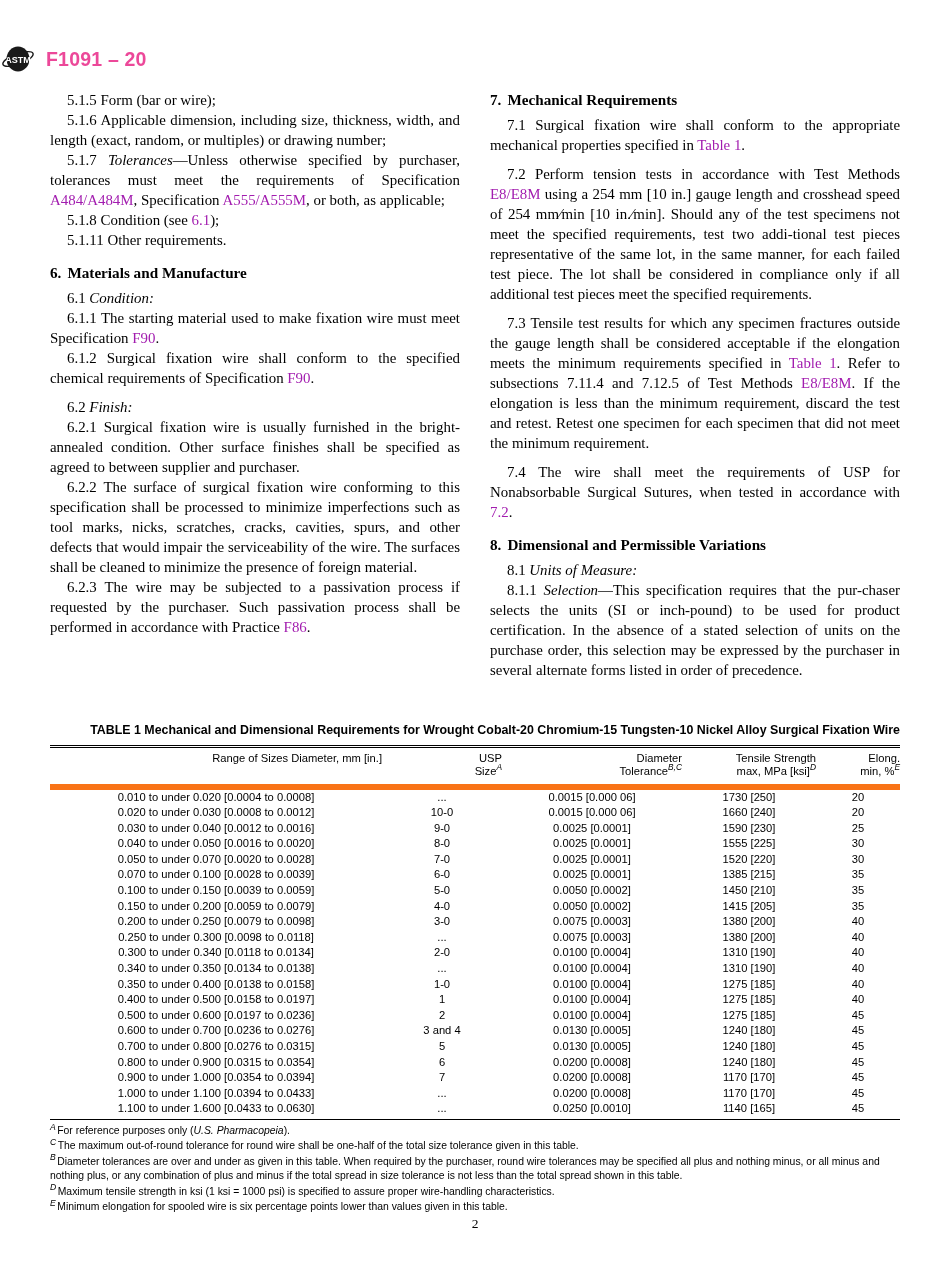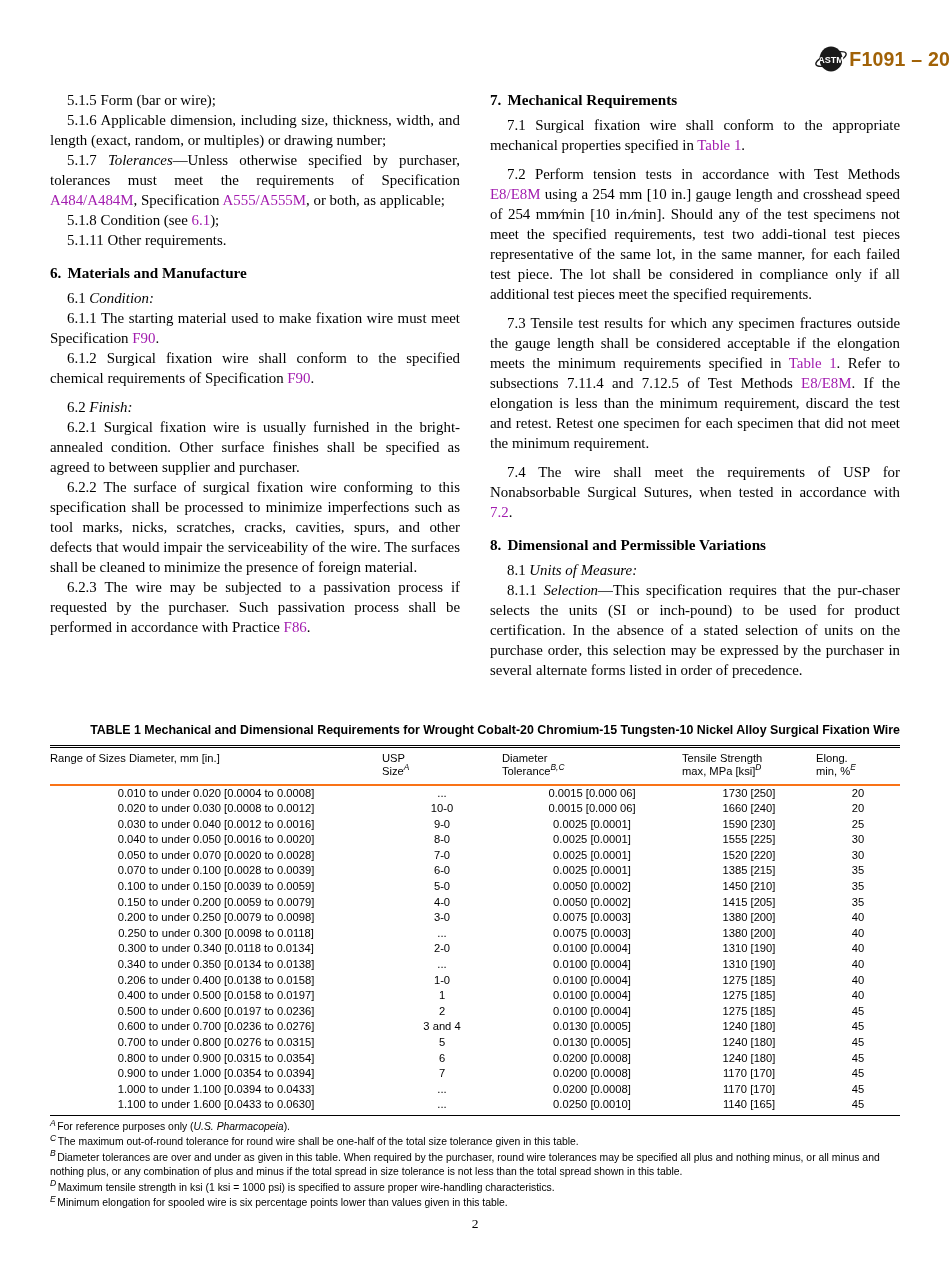"ASTM" .page-header { gap: none -> 10px; justify-content: flex-end -> flex-start }
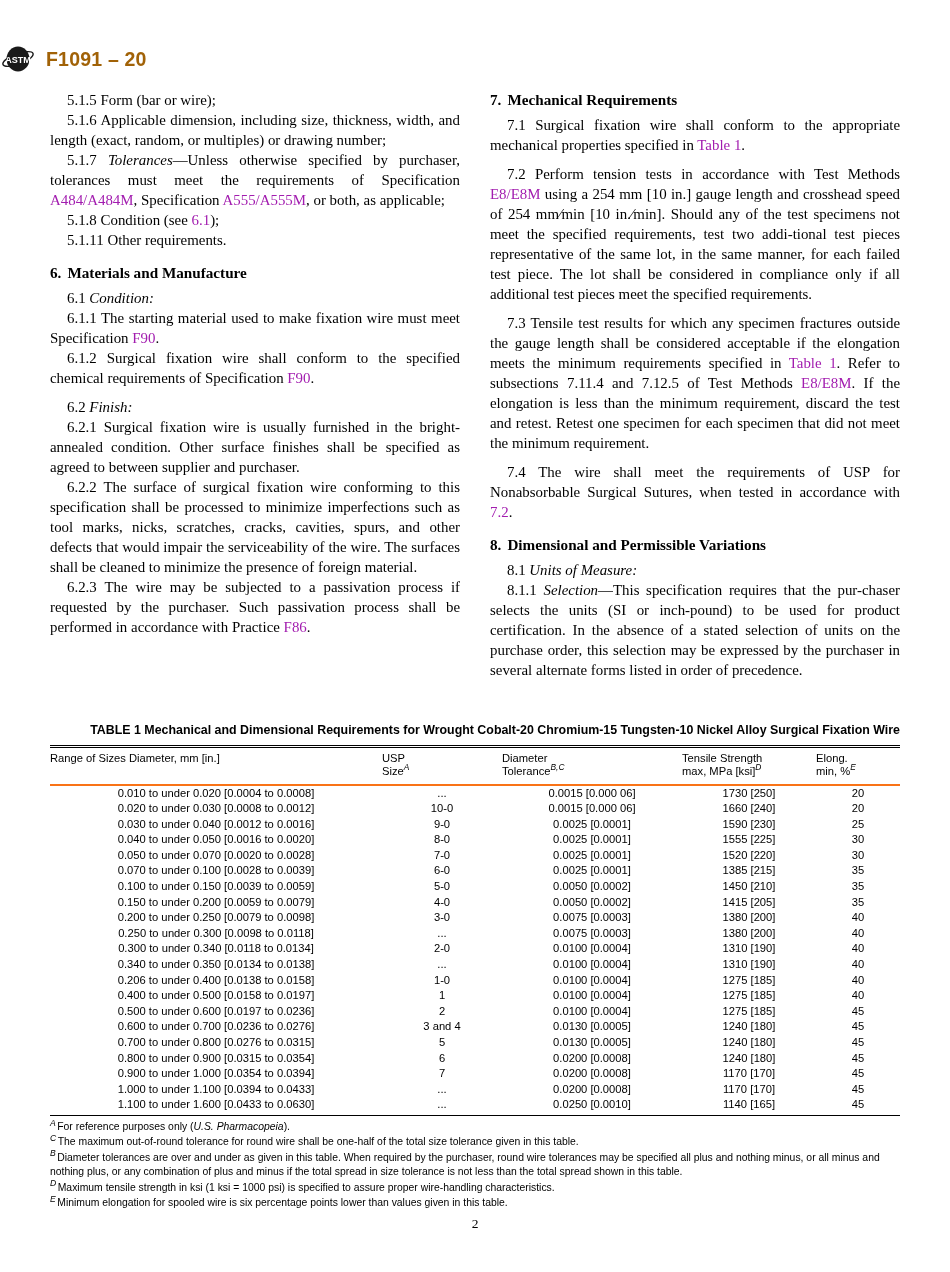"F1091 – 20" .doc-designation { color: #a16207 -> #ec4899 }
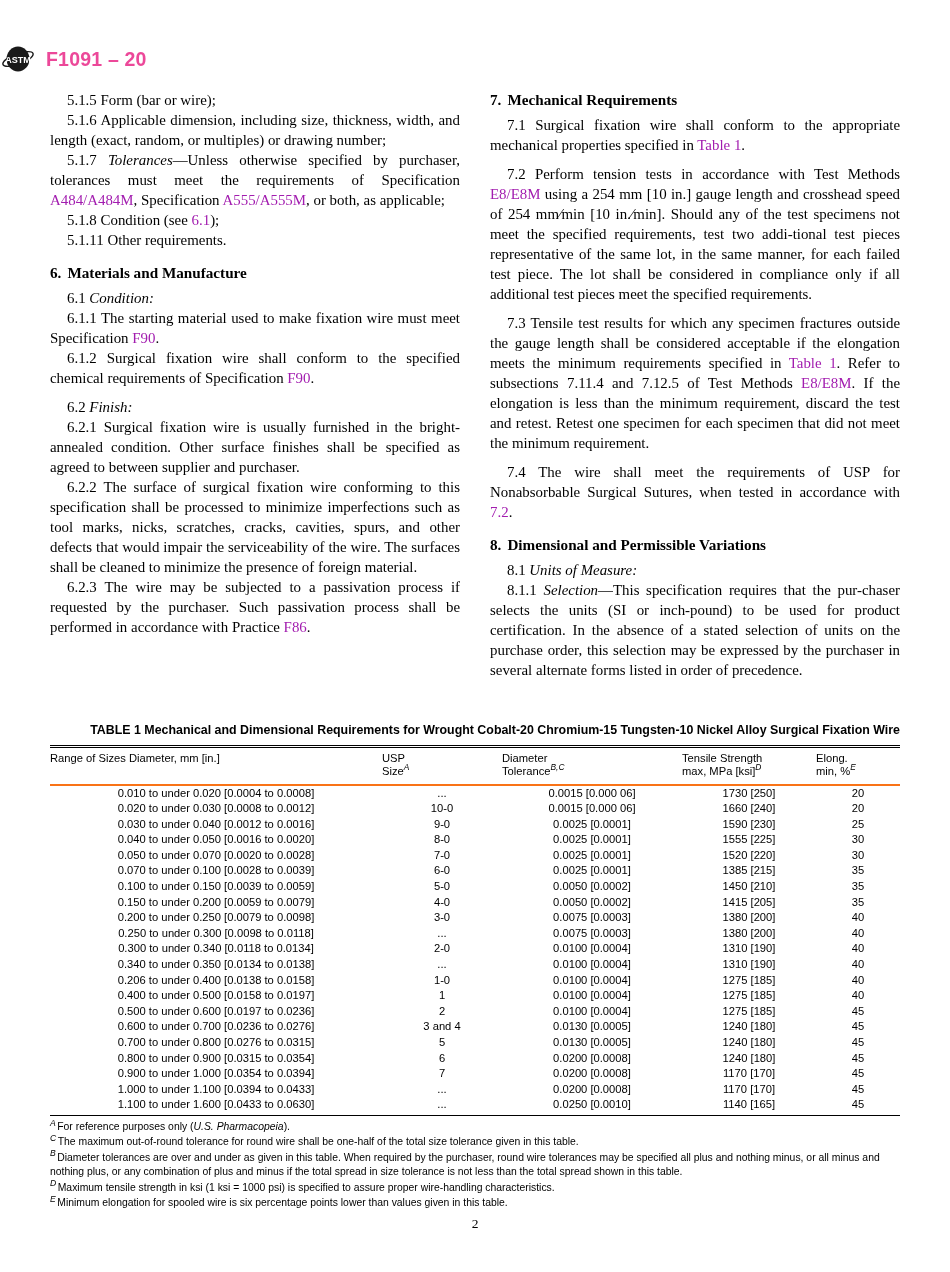"Range of Sizes Diameter, mm" table.data thead th { border-bottom: 2px solid #f97316 -> 6px solid #f97316; text-align: left -> right }
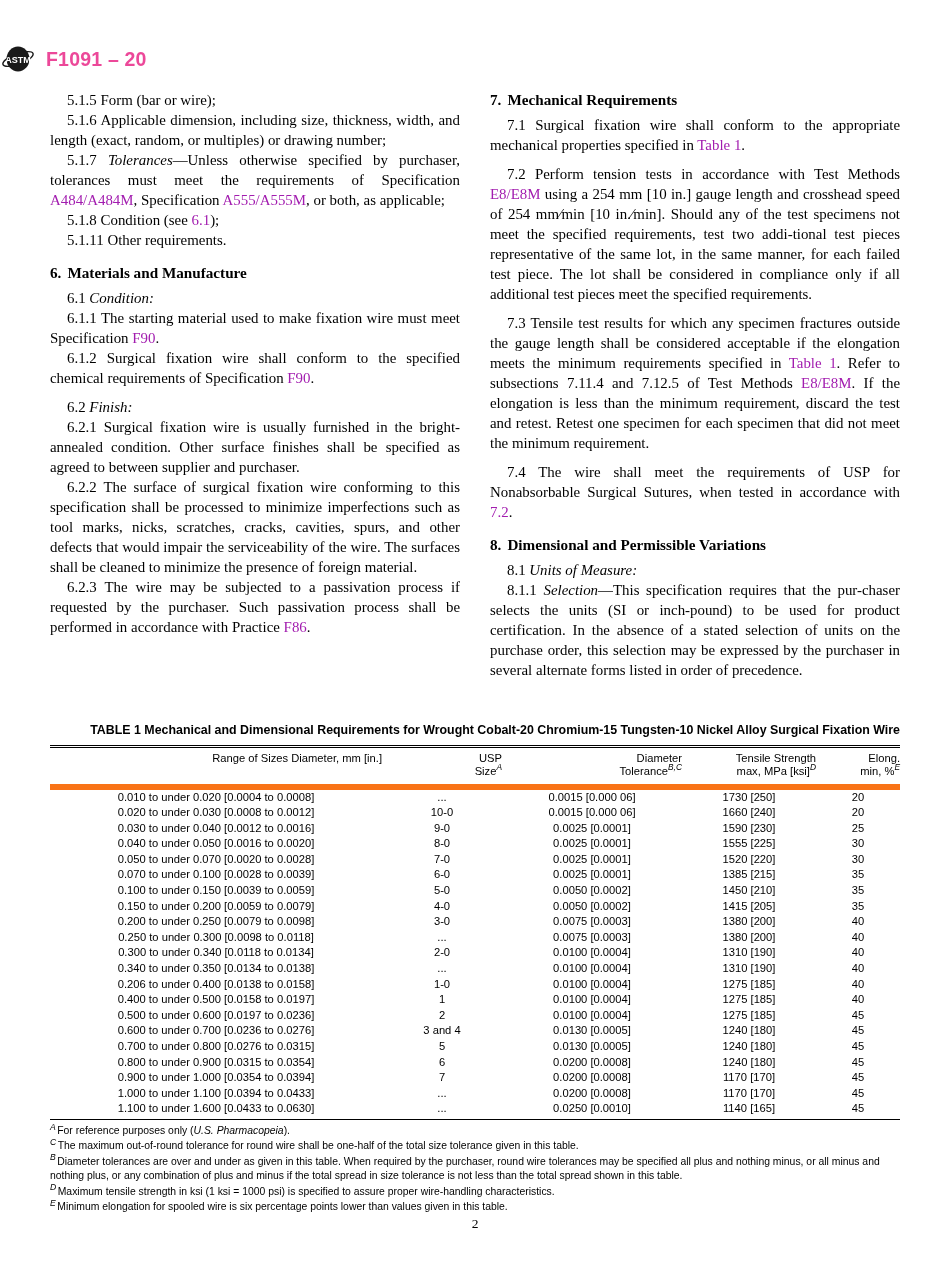"0.206 to under 0.400 [0.0138" td { text: 0.206 -> 0.350 }
